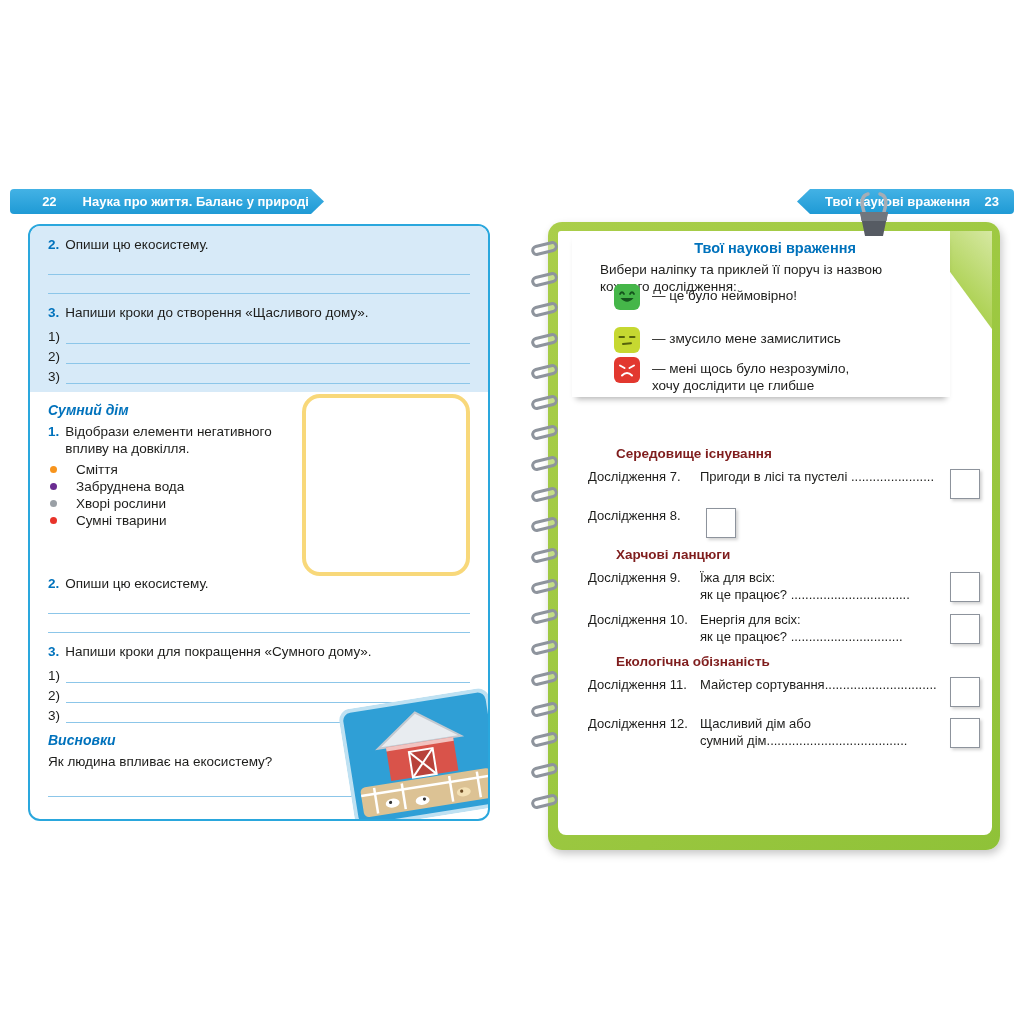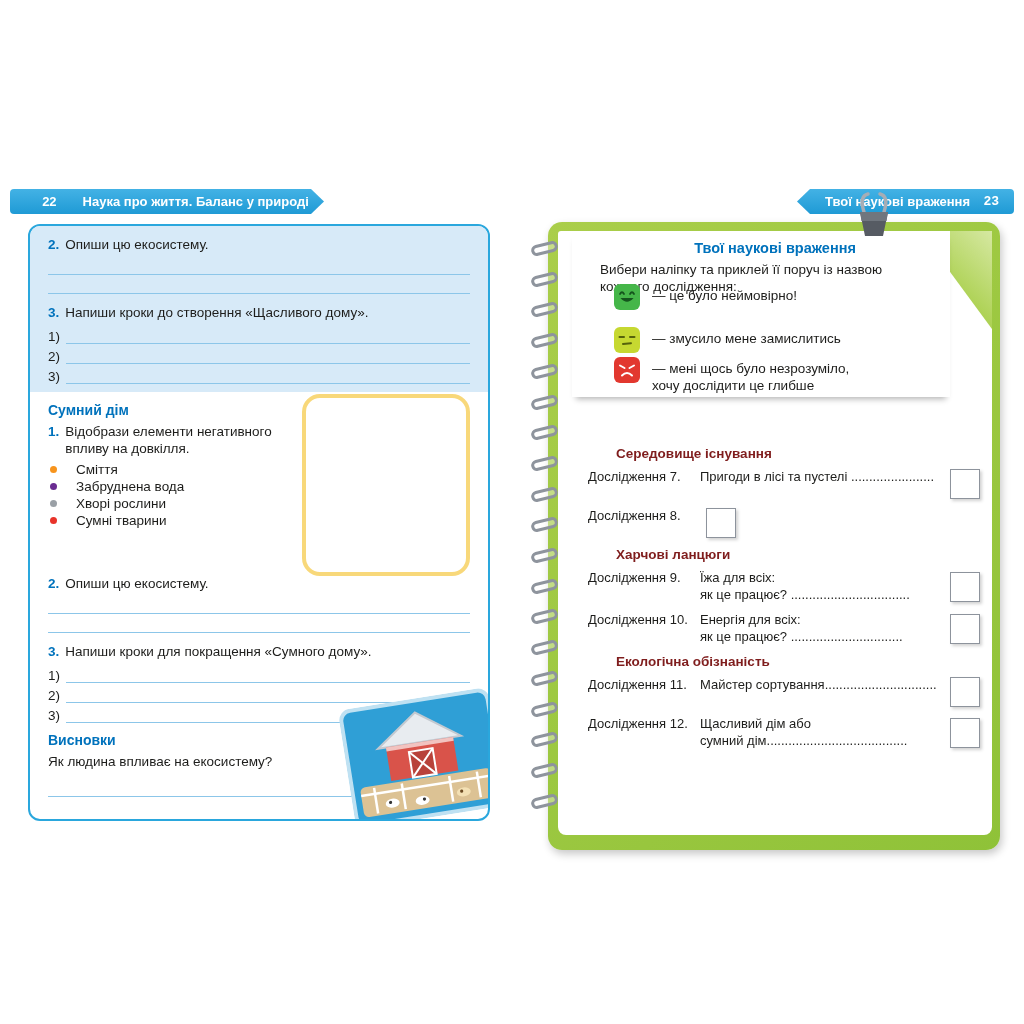"23" .hdr-right .hdr-num { font-family: Liberation Mono, monospace -> none }
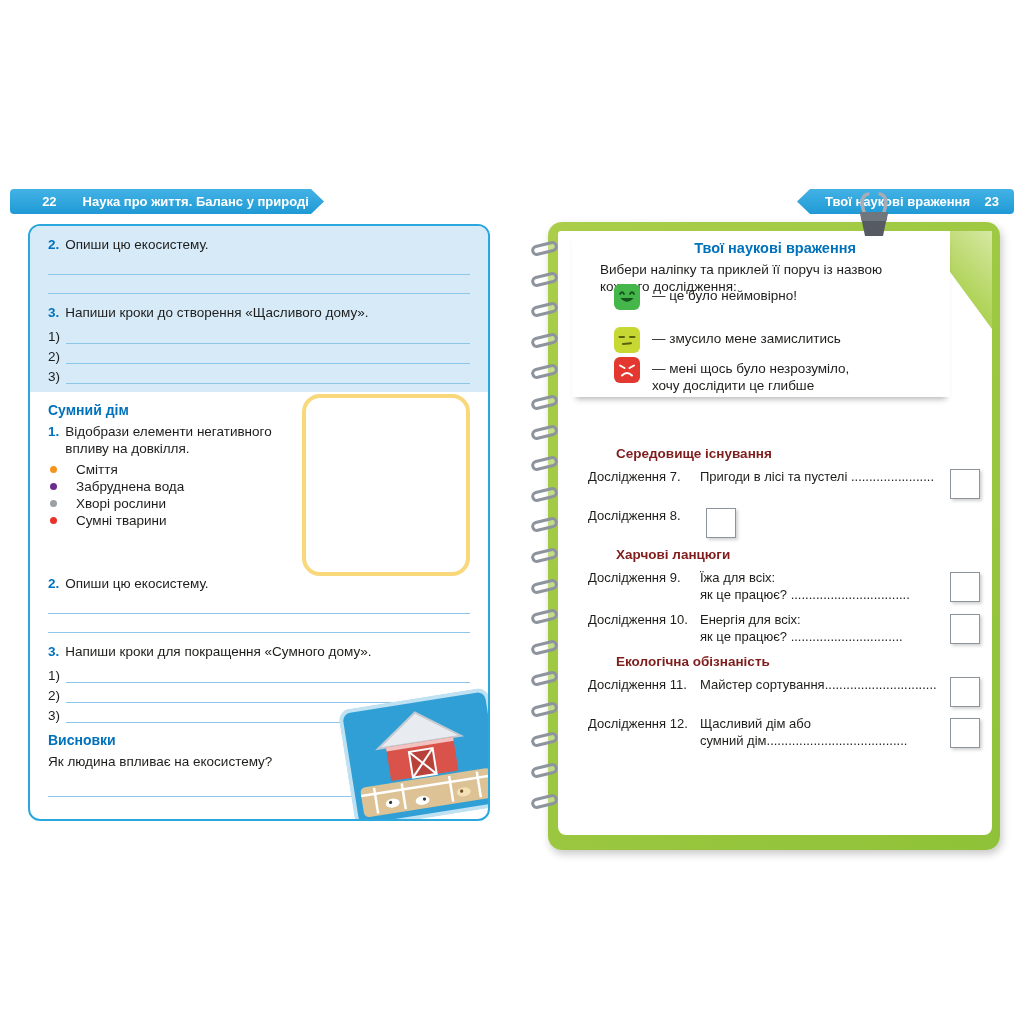"Сумний дім" .sec-title { font-style: none -> italic }
